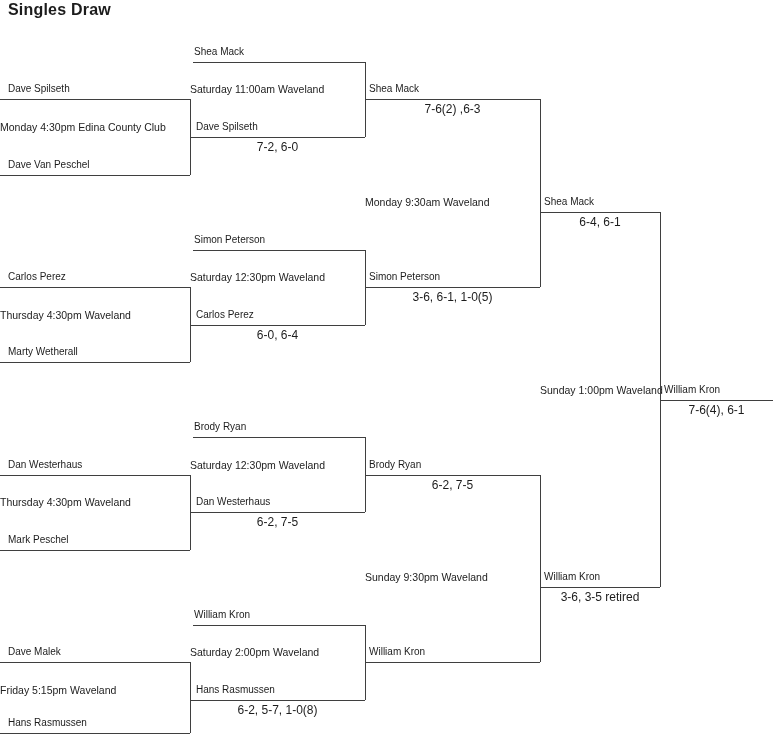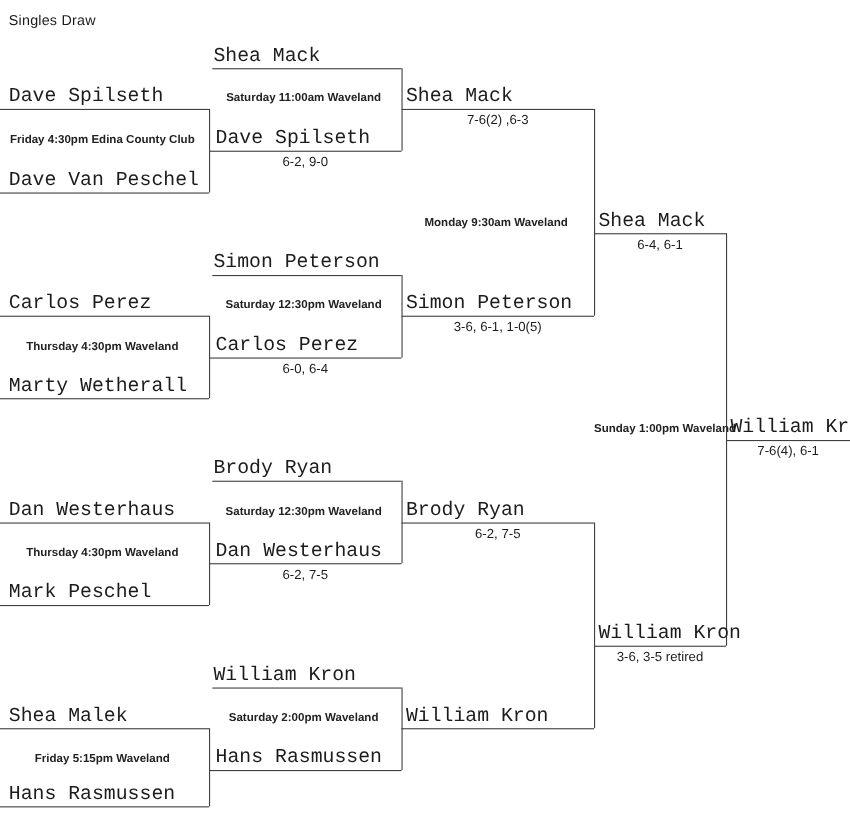"Singles Draw" .title { font-size: 13px -> 16px; font-weight: 400 -> 700; top: 11px -> 1px }
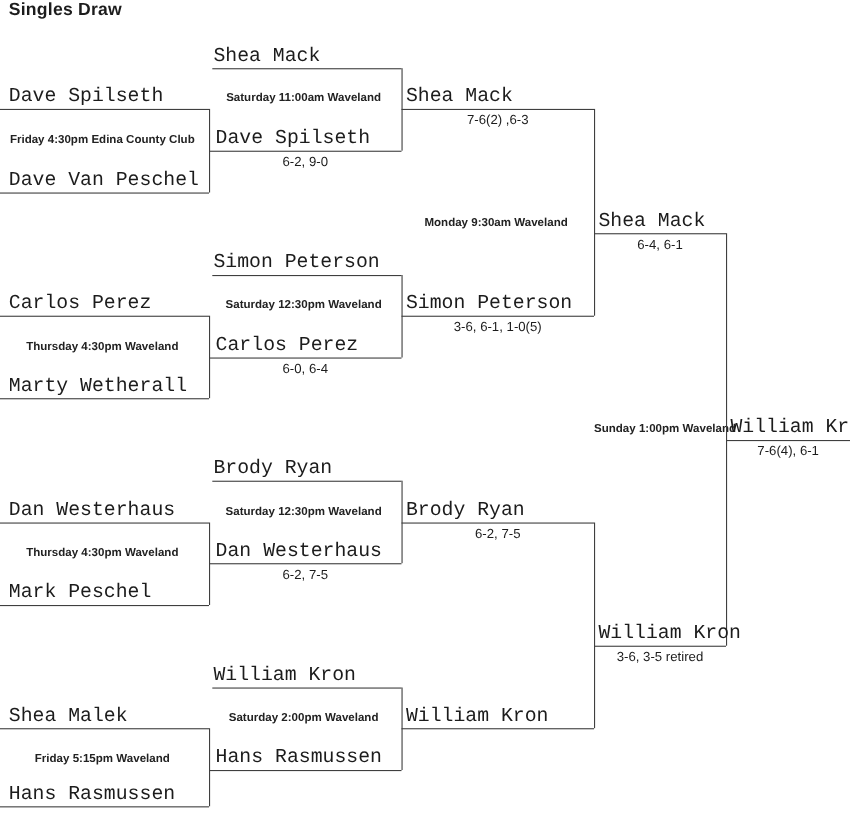"Shea Mack" .name { font-family: Liberation Mono, monospace -> none; font-size: 18px -> 10px }
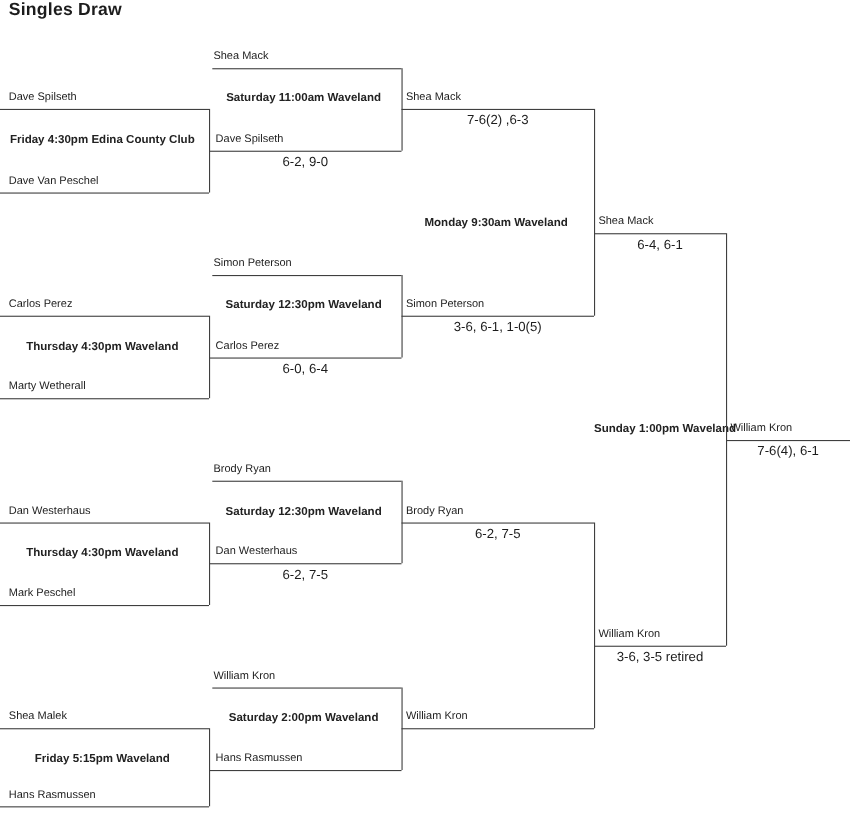"Saturday 11:00am Waveland" .time { font-weight: bold -> none; text-align: center -> left }
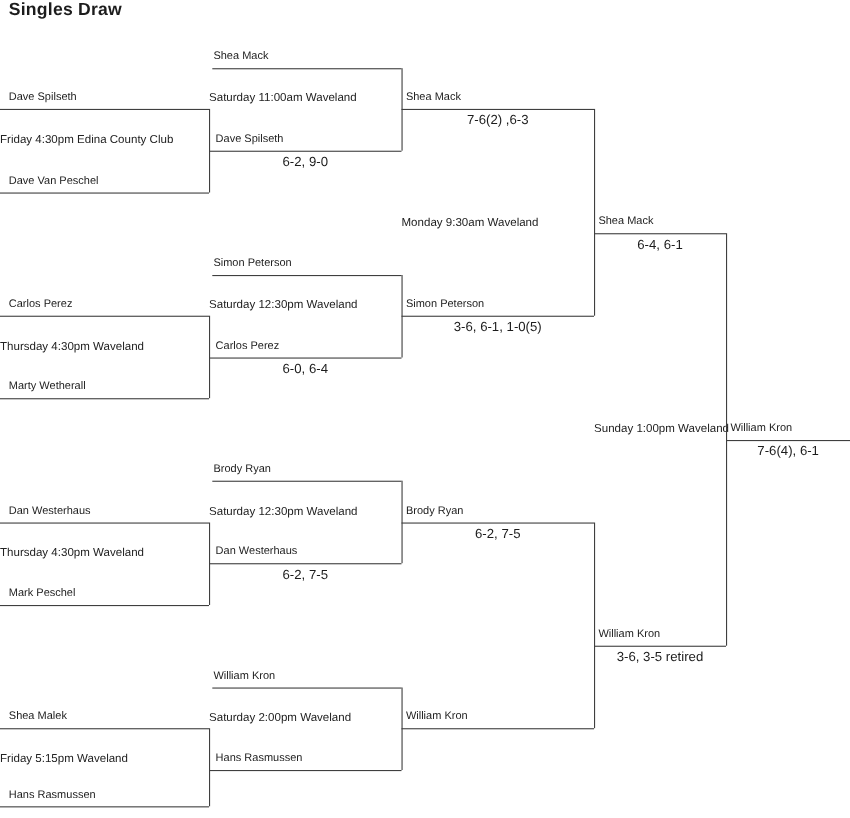"Friday 4:30pm Edina County Club" div.time { text: Friday -> Monday }
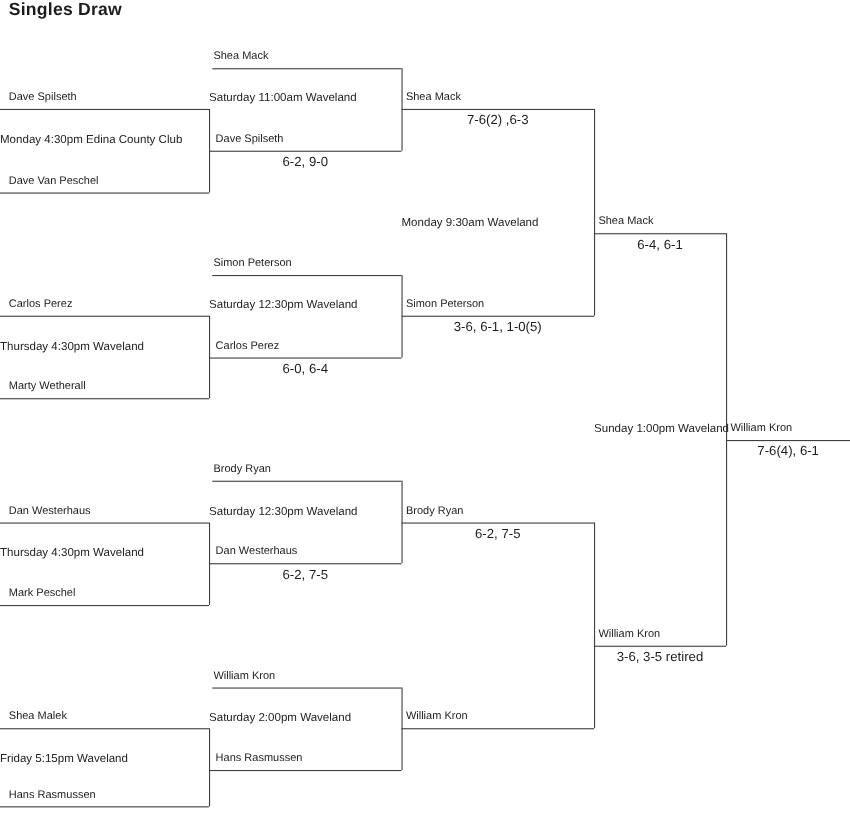"6-2, 9-0" div.score { text: 6-2, 9-0 -> 7-2, 6-0 }
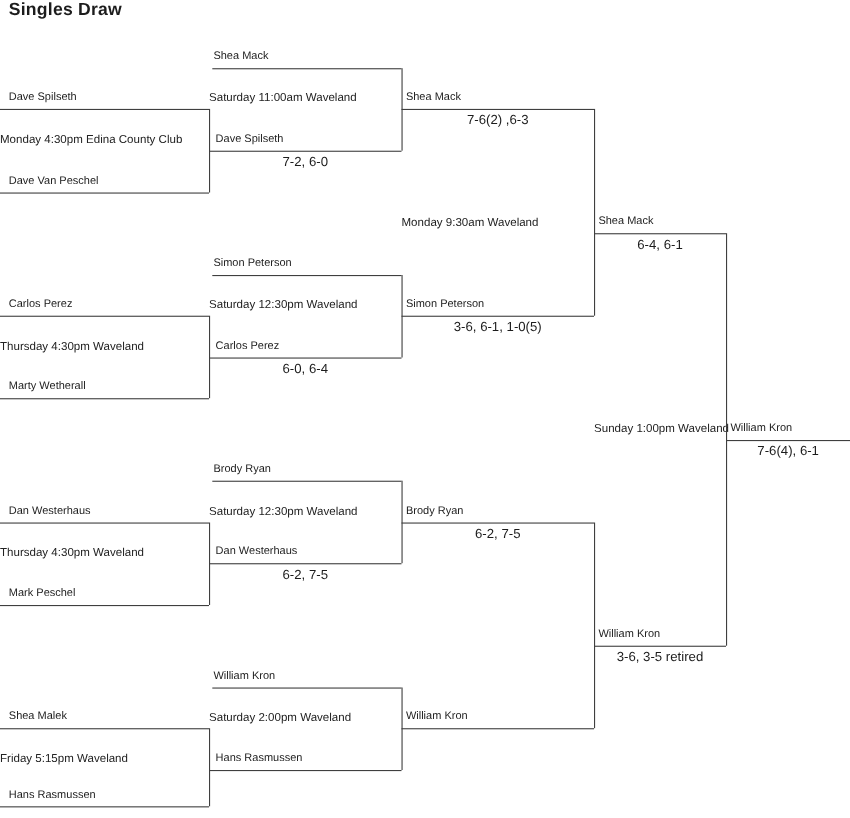"Sunday 9:30pm Waveland" div.time { html: none -> <div>Sunday 9:30pm Waveland</div> }
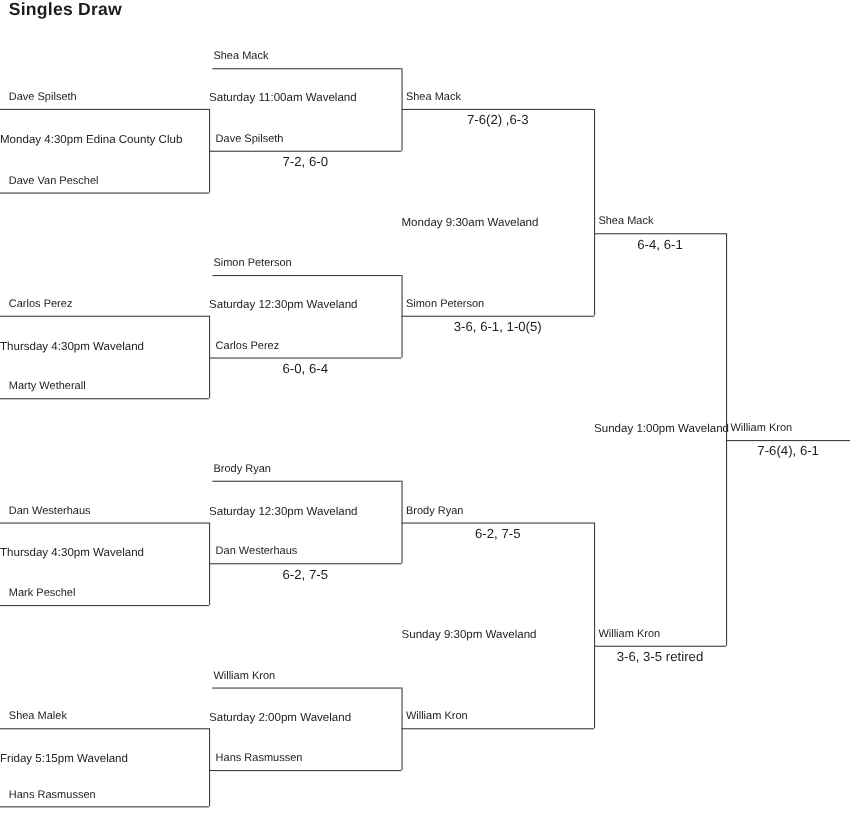"Shea Malek" div.name { text: Shea -> Dave }
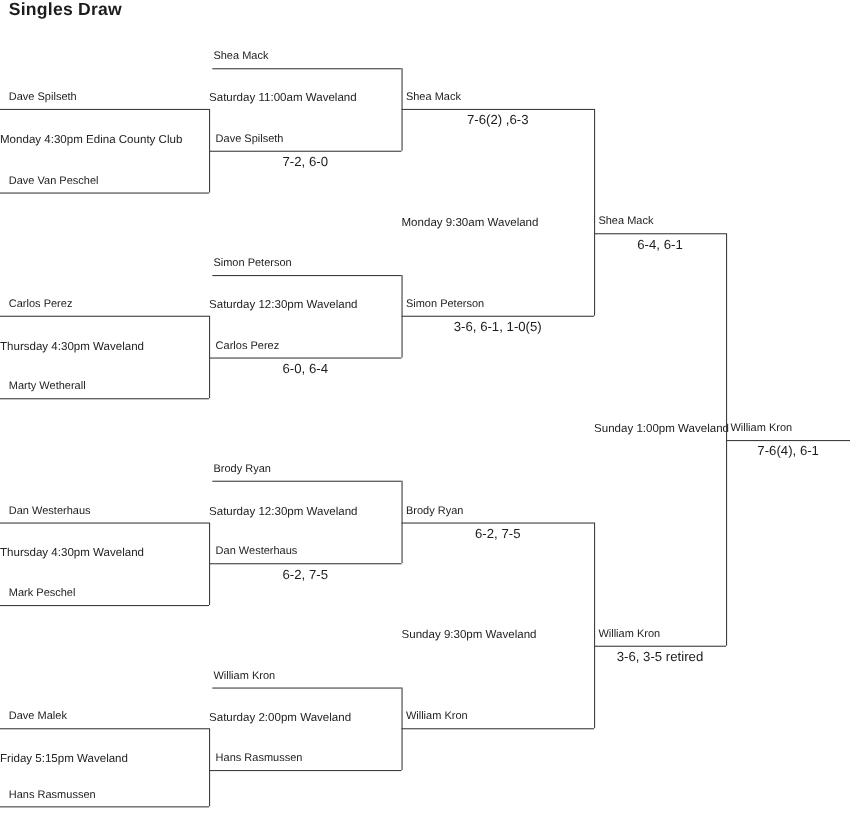"6-2, 5-7, 1-0(8)" div.score { html: none -> <div>6-2, 5-7, 1-0(8)</div> }
